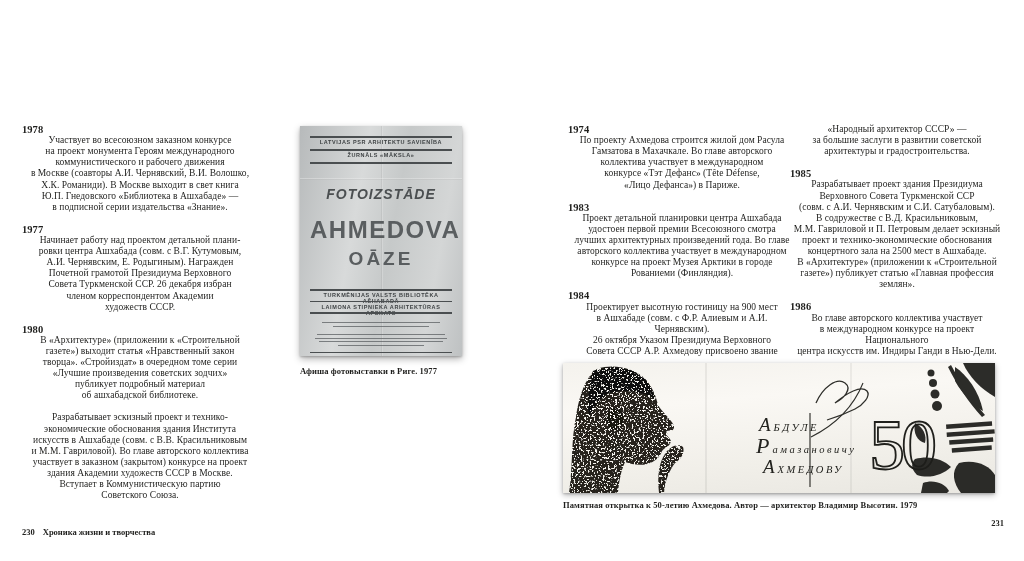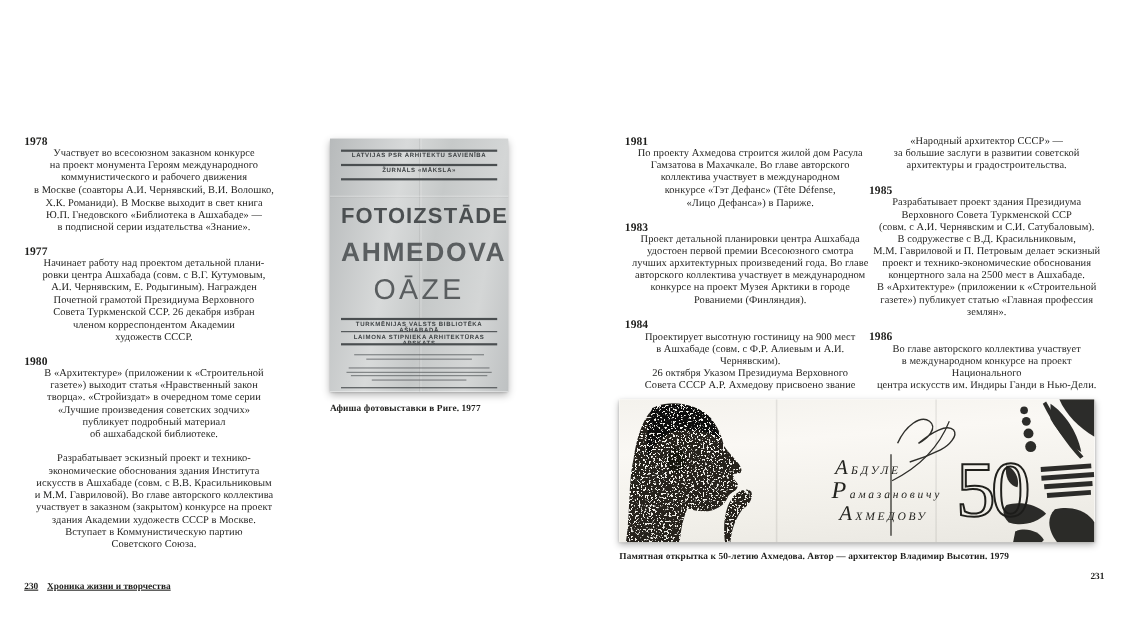"1981" h3.year { text: 1981 -> 1974 }
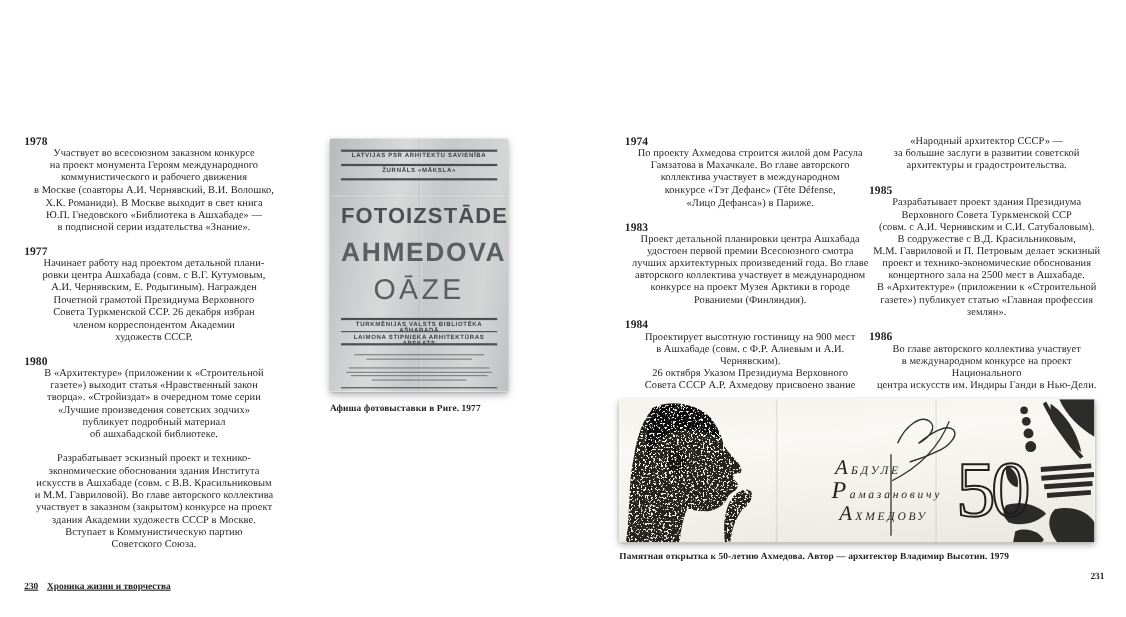"FOTOIZSTĀDE" .p-title { font-size: 20px -> 14px; font-style: none -> italic }
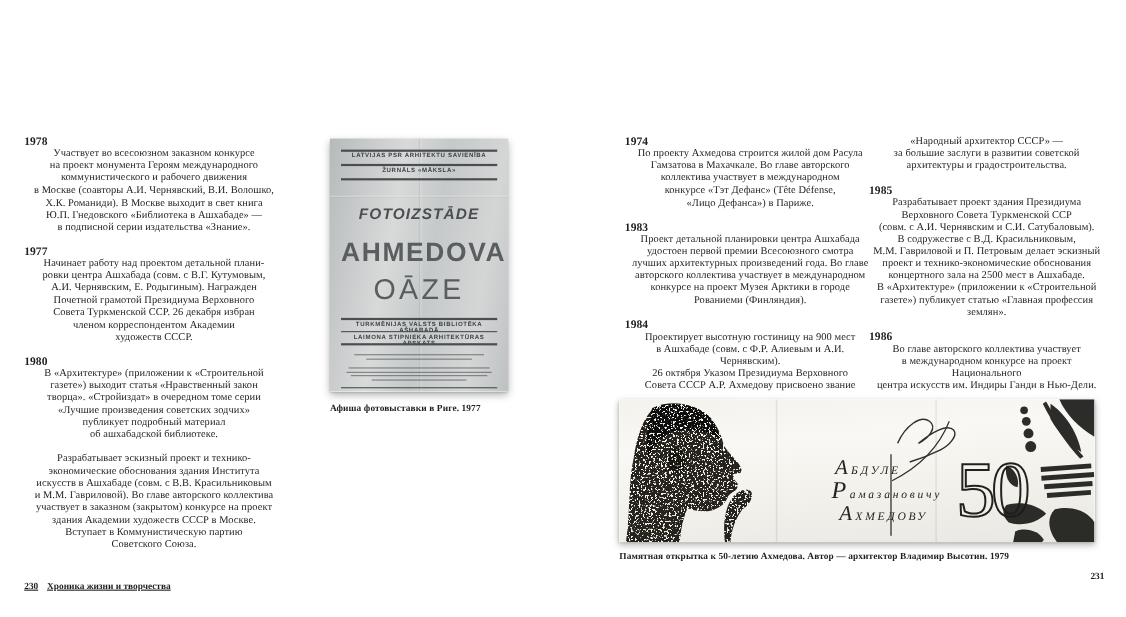"OĀZE" .p-name2 { font-size: 26px -> 19px; font-weight: normal -> bold }
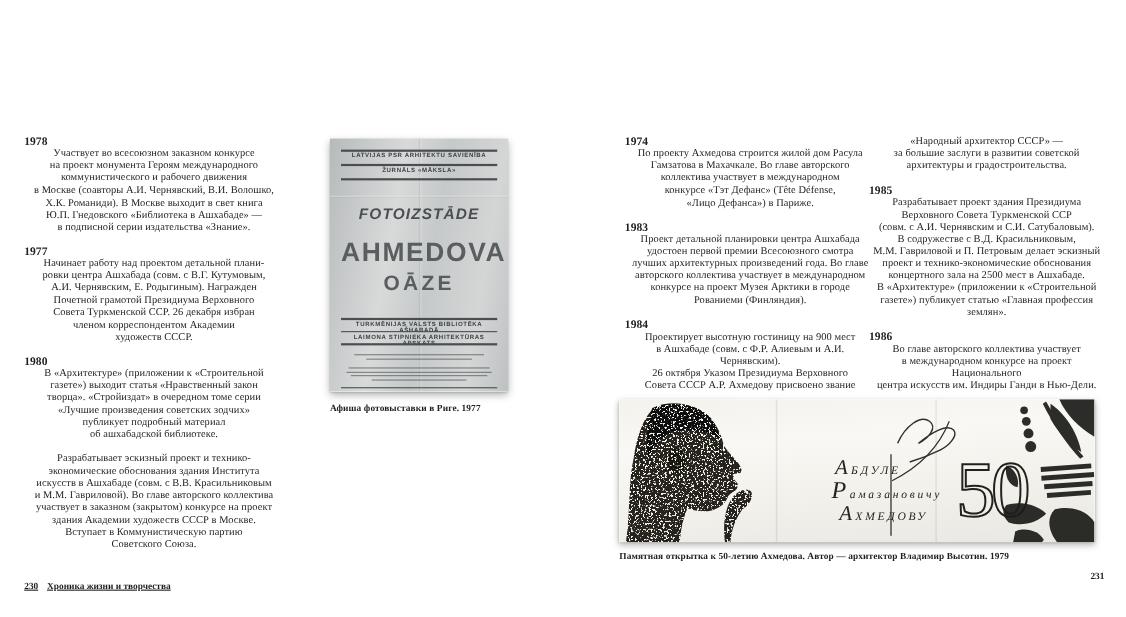"230 Хроника жизни и творчества" .footer-left { text-decoration: underline -> none }
